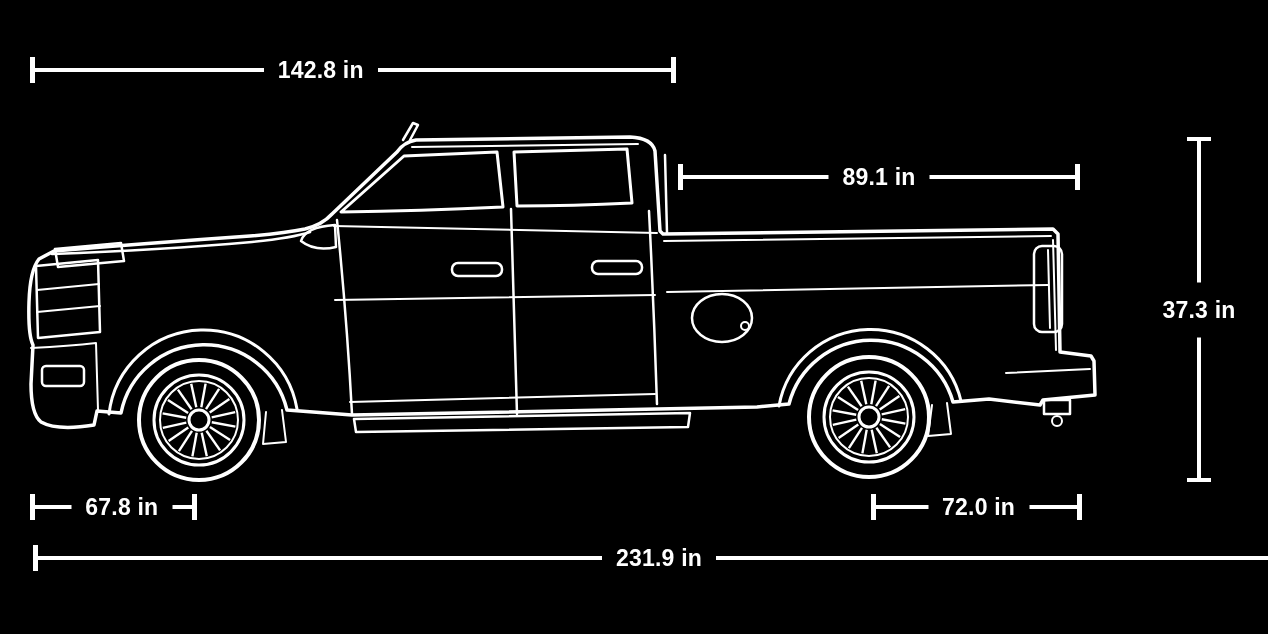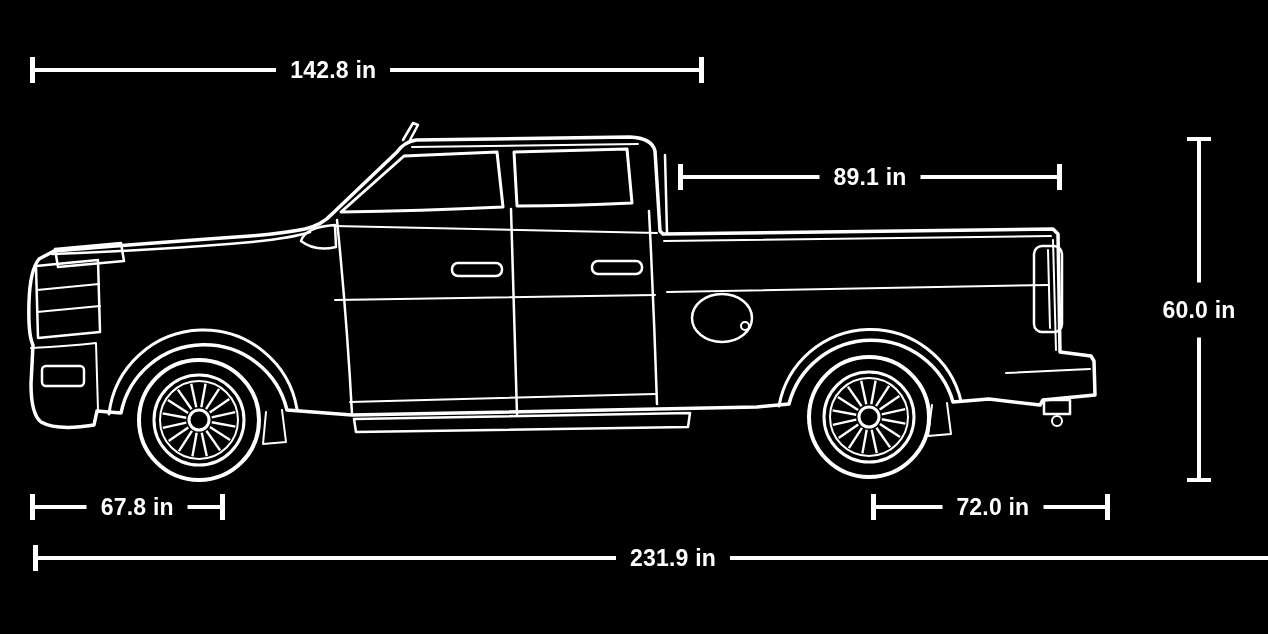"142.8 in" .dim { padding-left: 28px -> none }
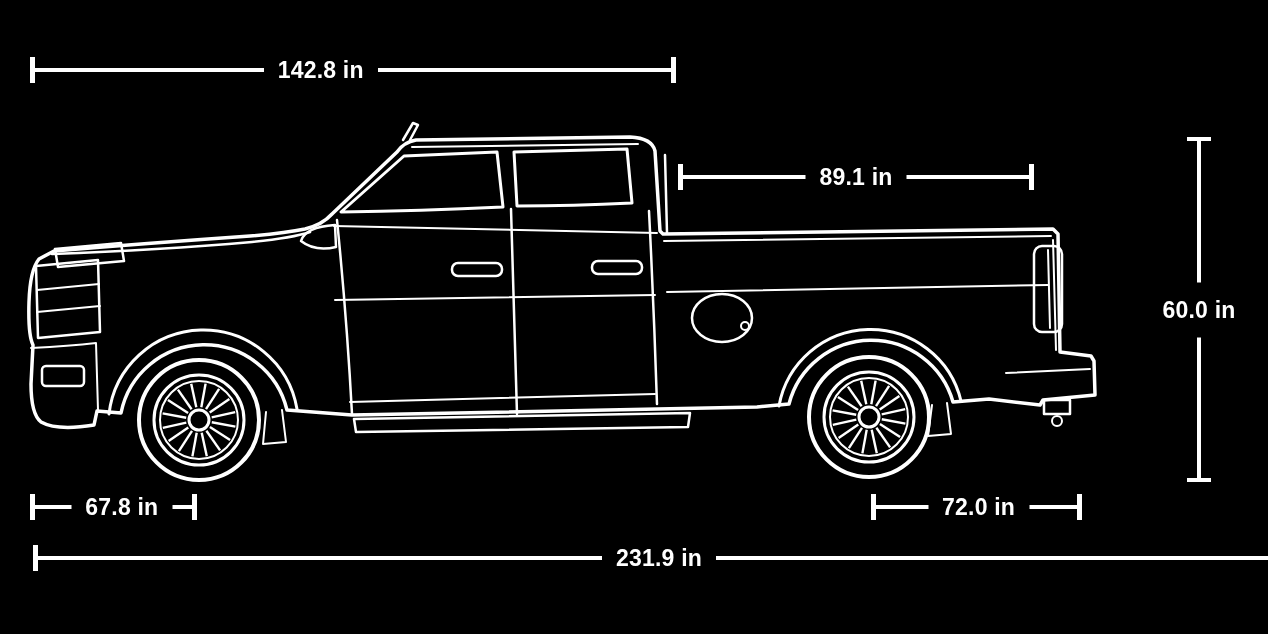"89.1 in" div.dim { width: 356px -> 402px }
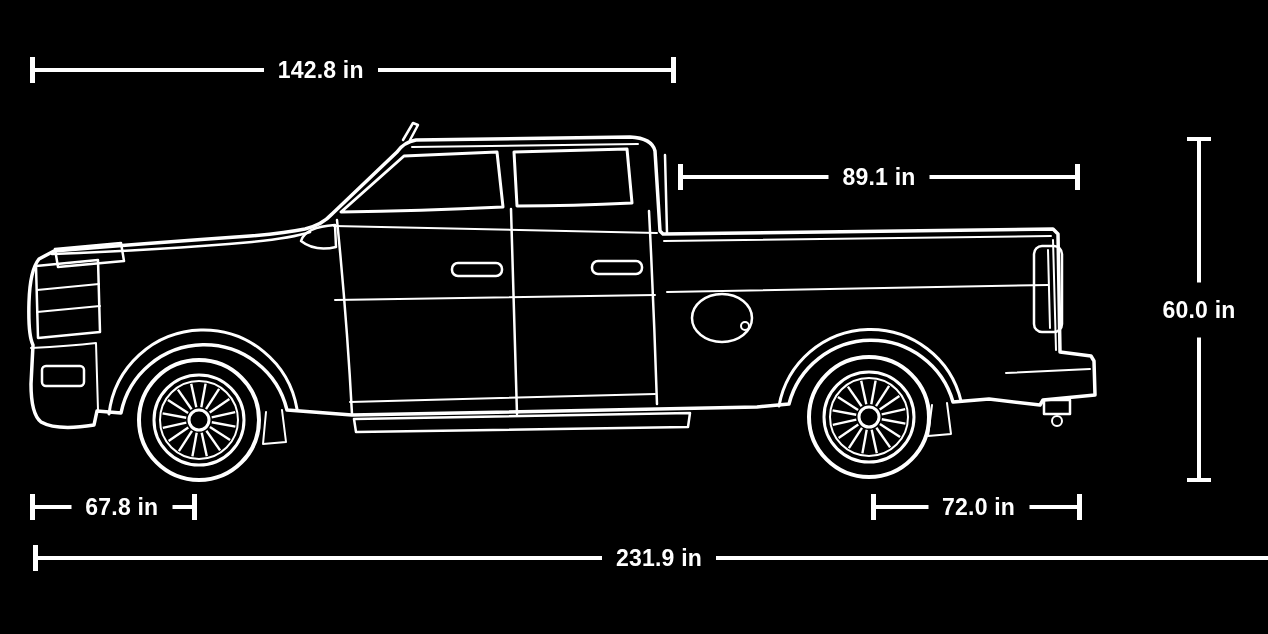"60.0 in" span.value { text: 60.0 -> 37.3 }
